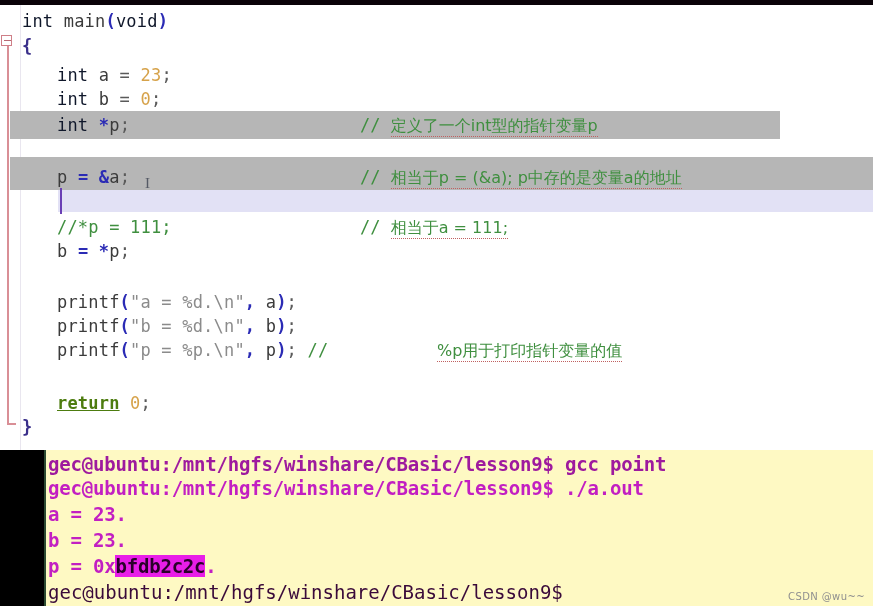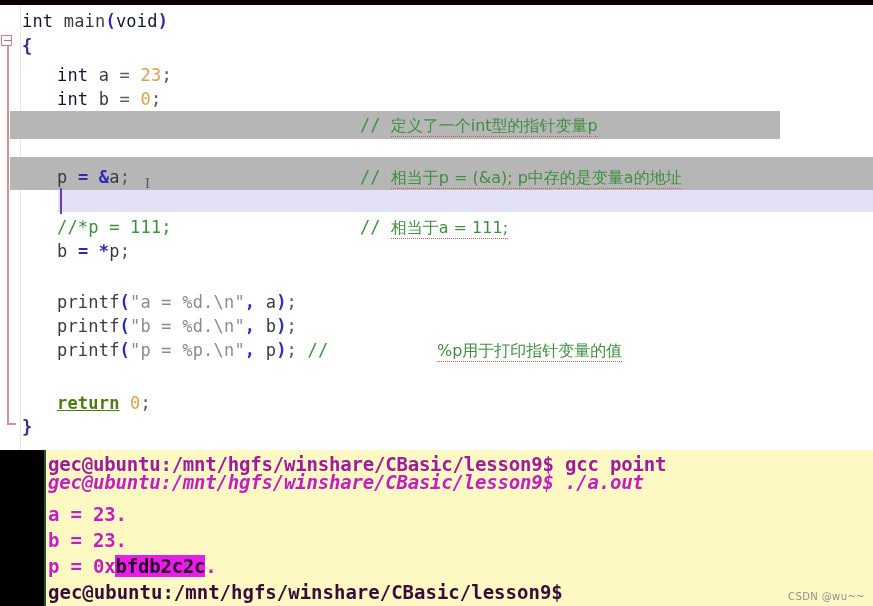"int *p;" div.code-line { html: none -> <div><span>int</span><span> </span><span>*</span><span>p</span><span>;</span></div> }
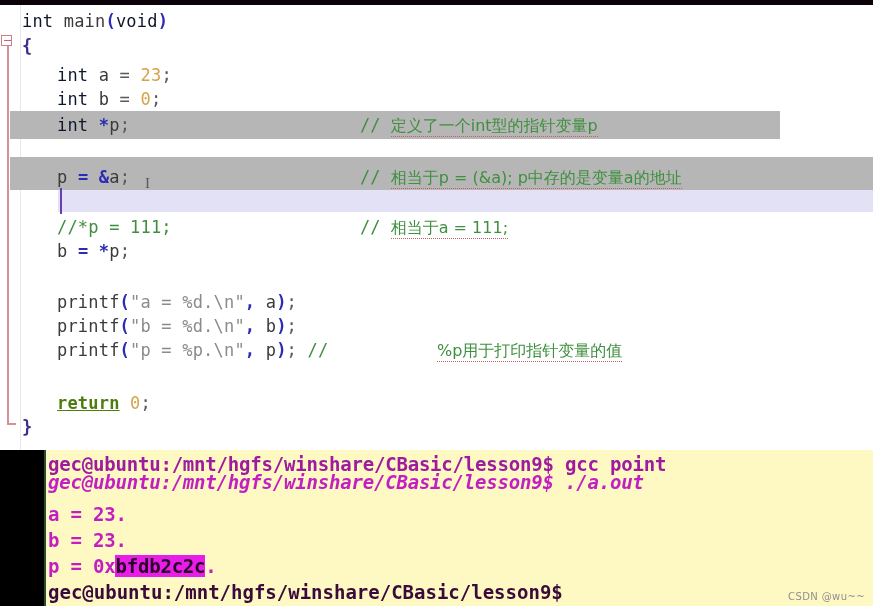"gec@ubuntu:/mnt/hgfs/winshare/CBasic/lesson9$ ./a.out" div.term-line { font-style: italic -> none; top: 20px -> 26px }
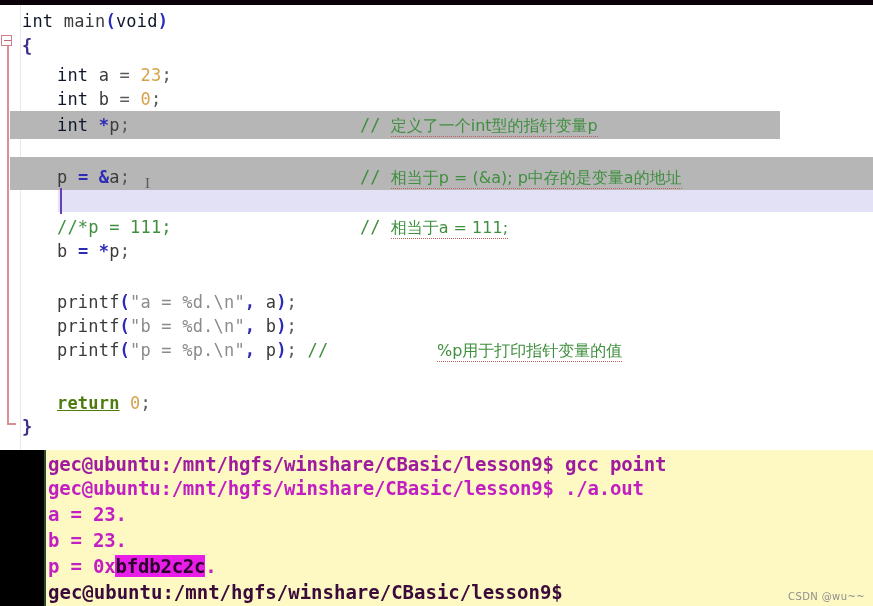"gec@ubuntu:/mnt/hgfs/winshare/CBasic/lesson9$" #term-faint { font-weight: bold -> normal }
